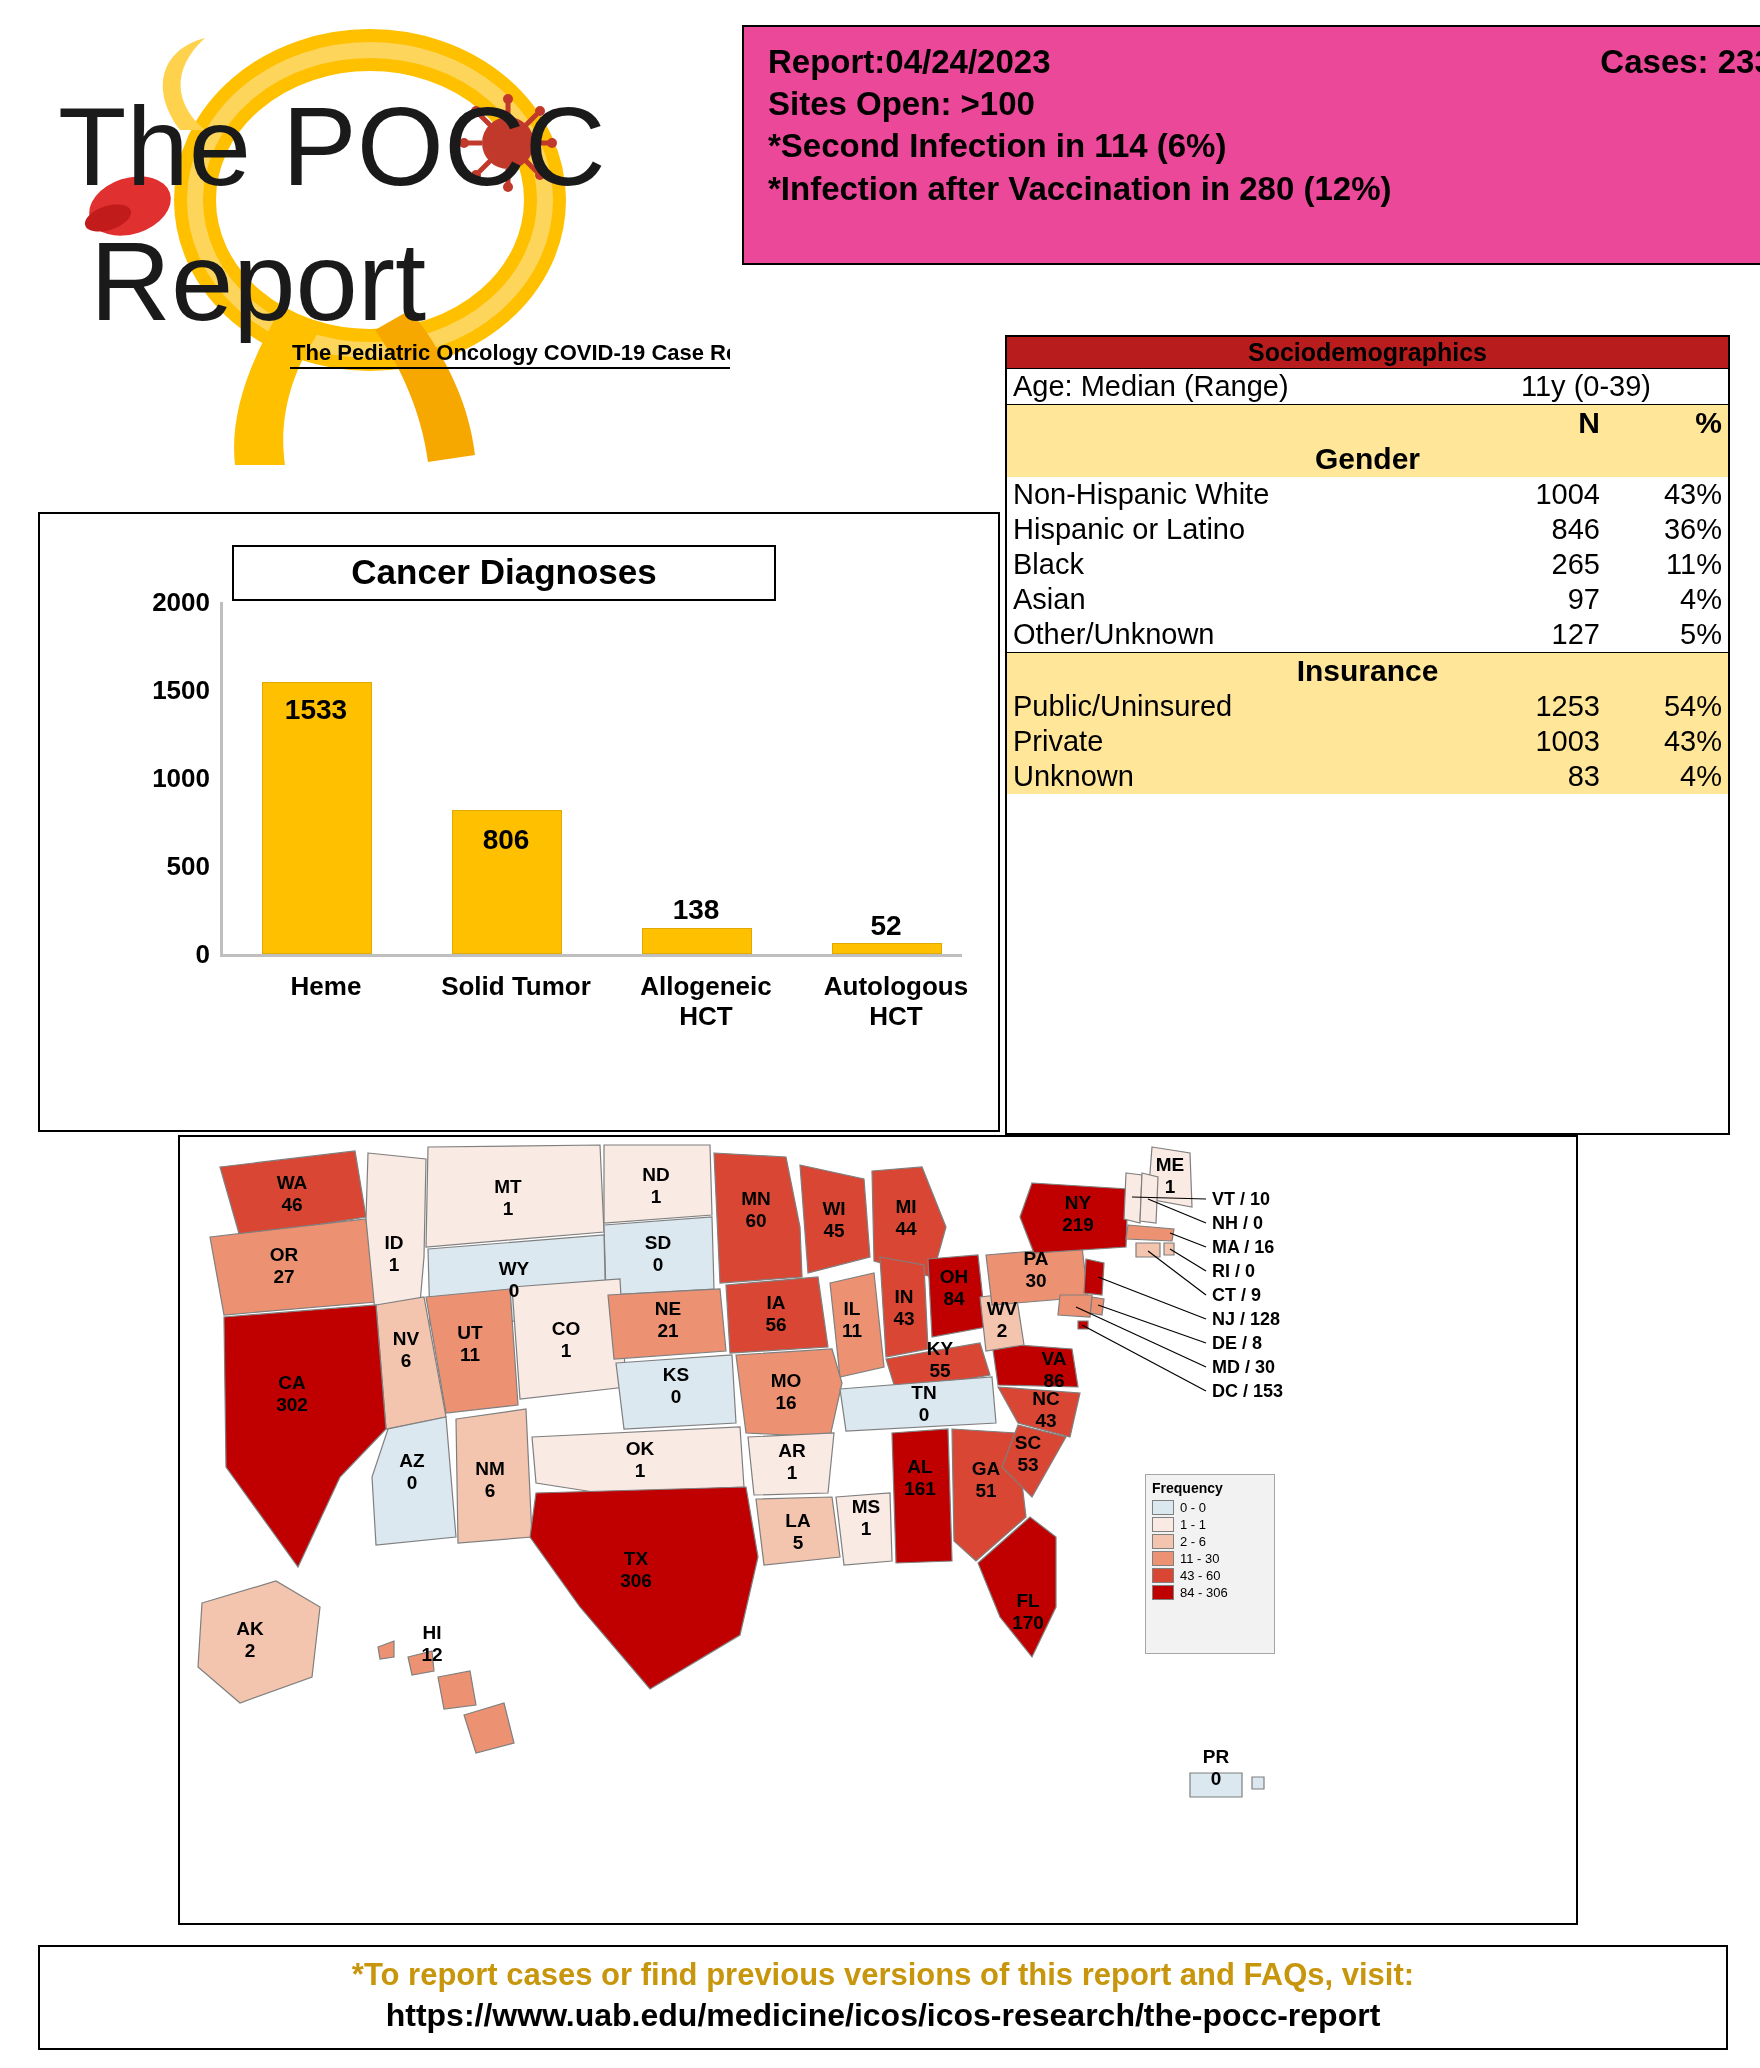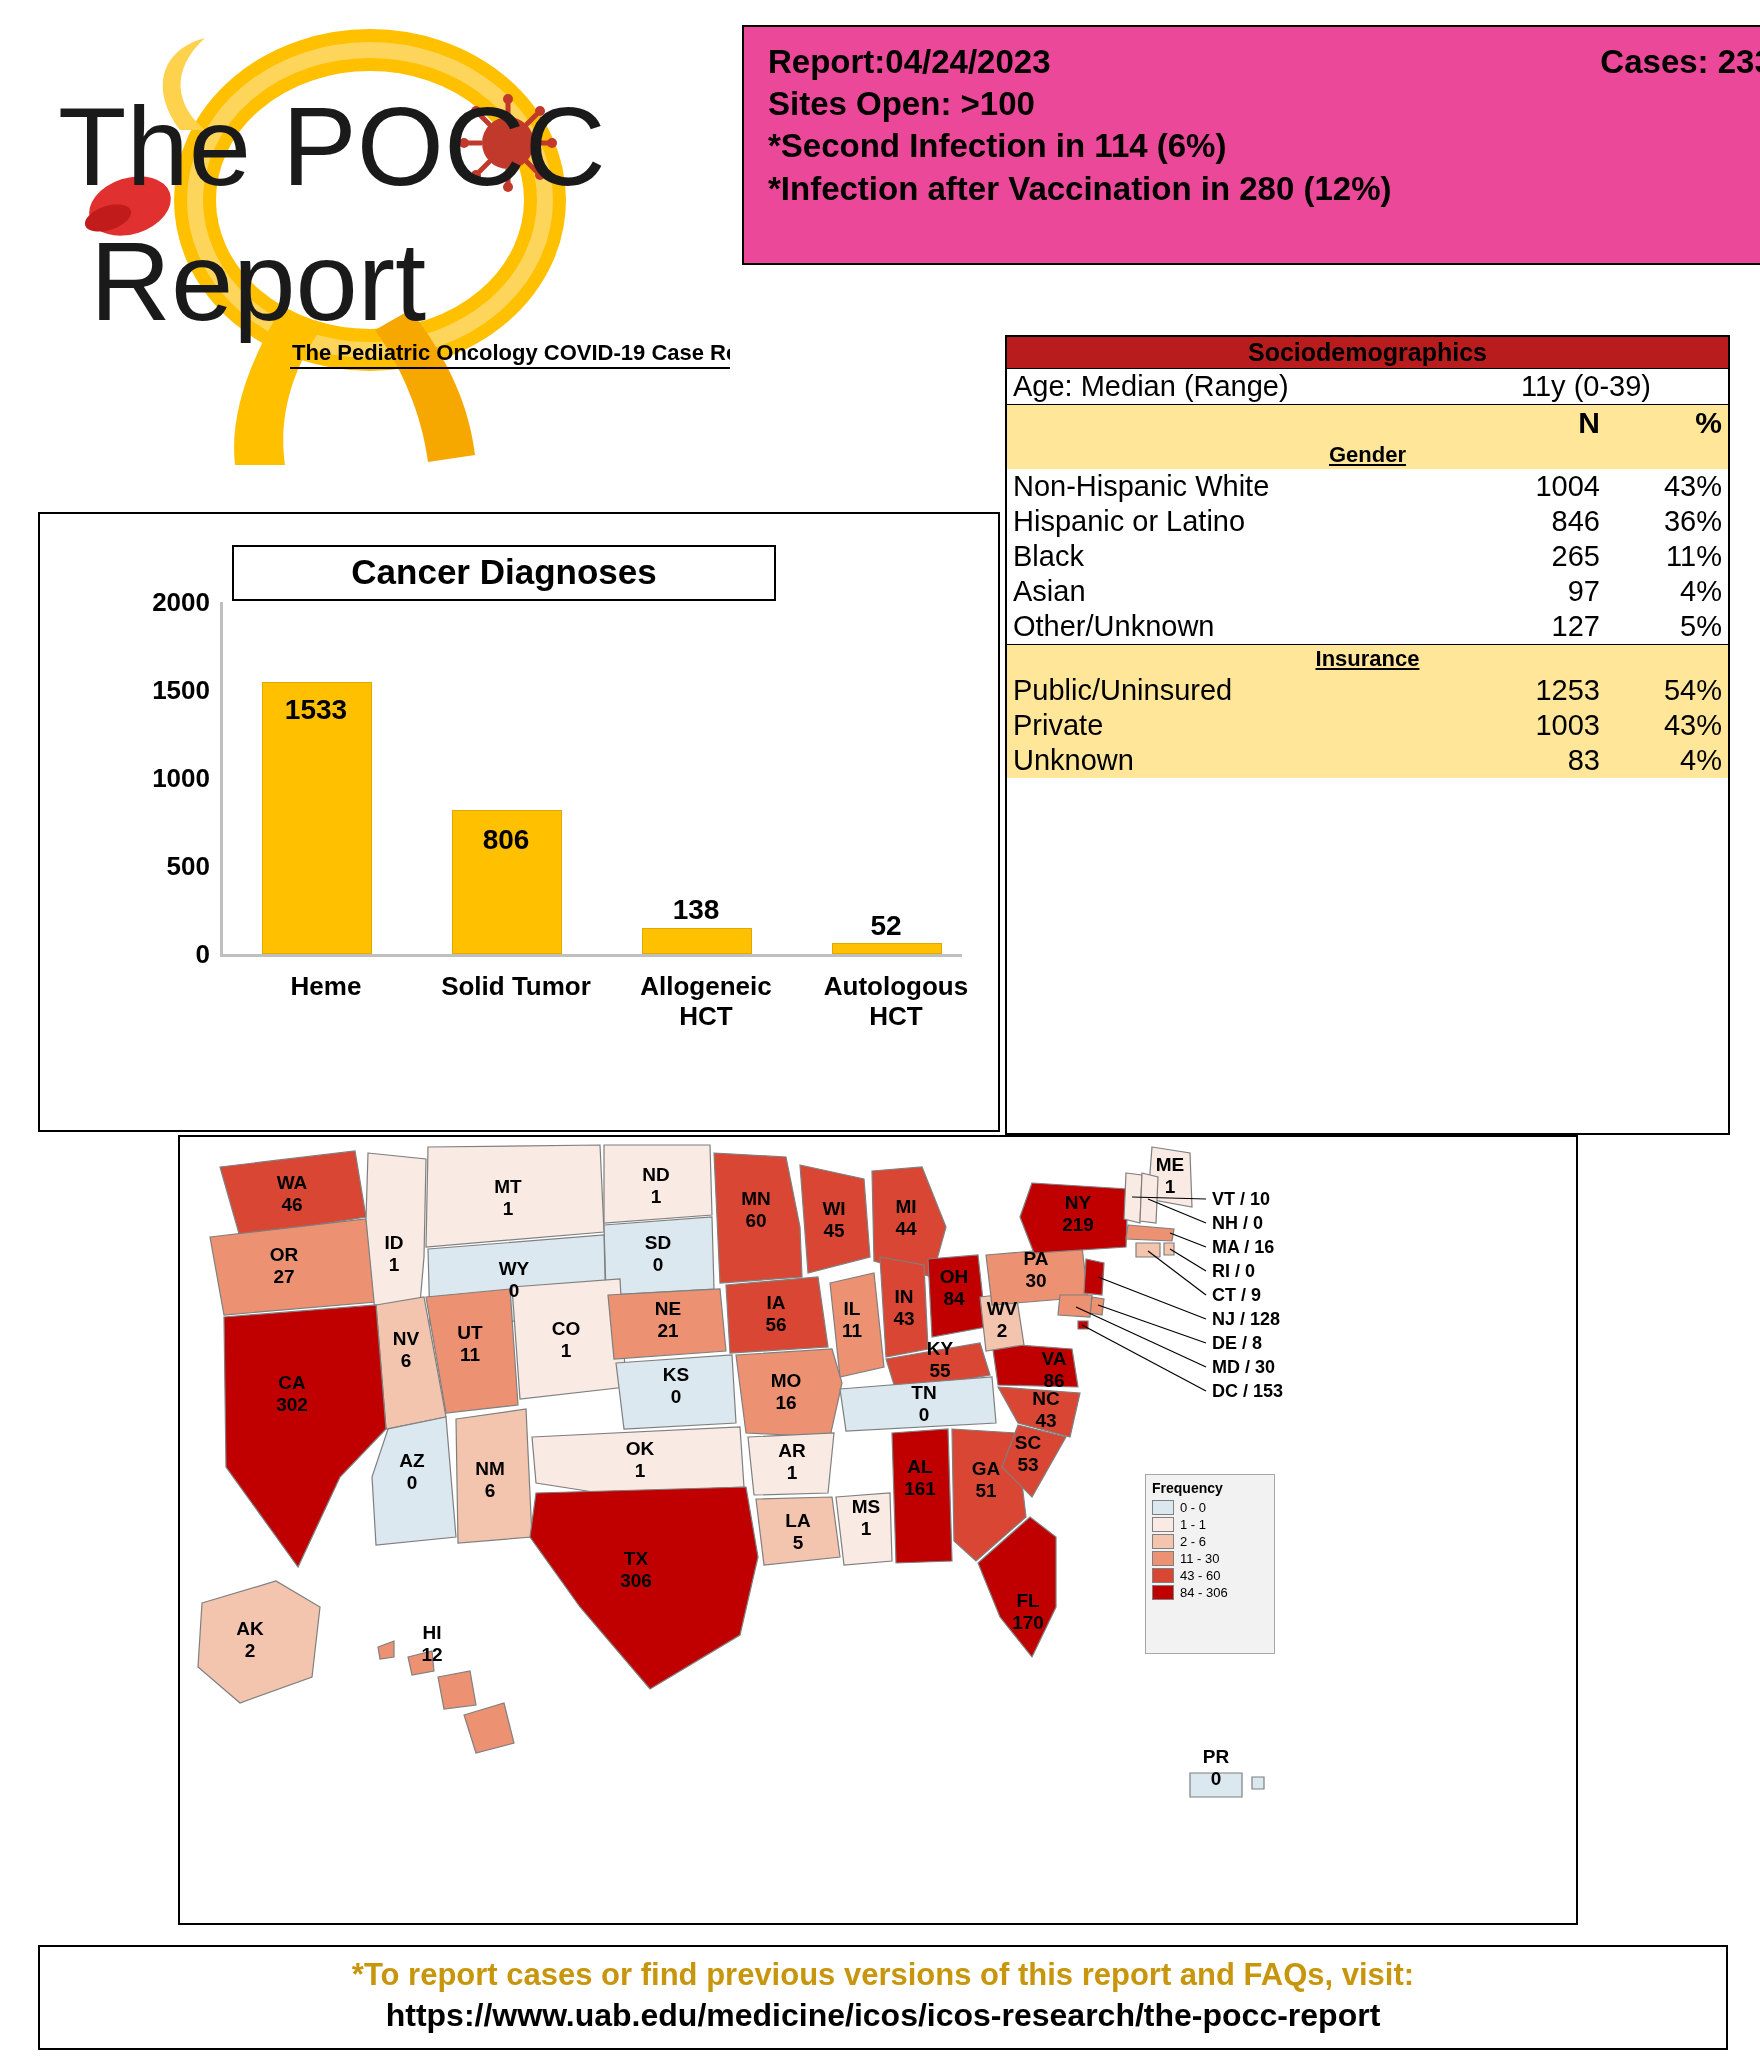"Gender" .sub-head { font-size: 22px -> 30px; text-decoration: underline -> none }
